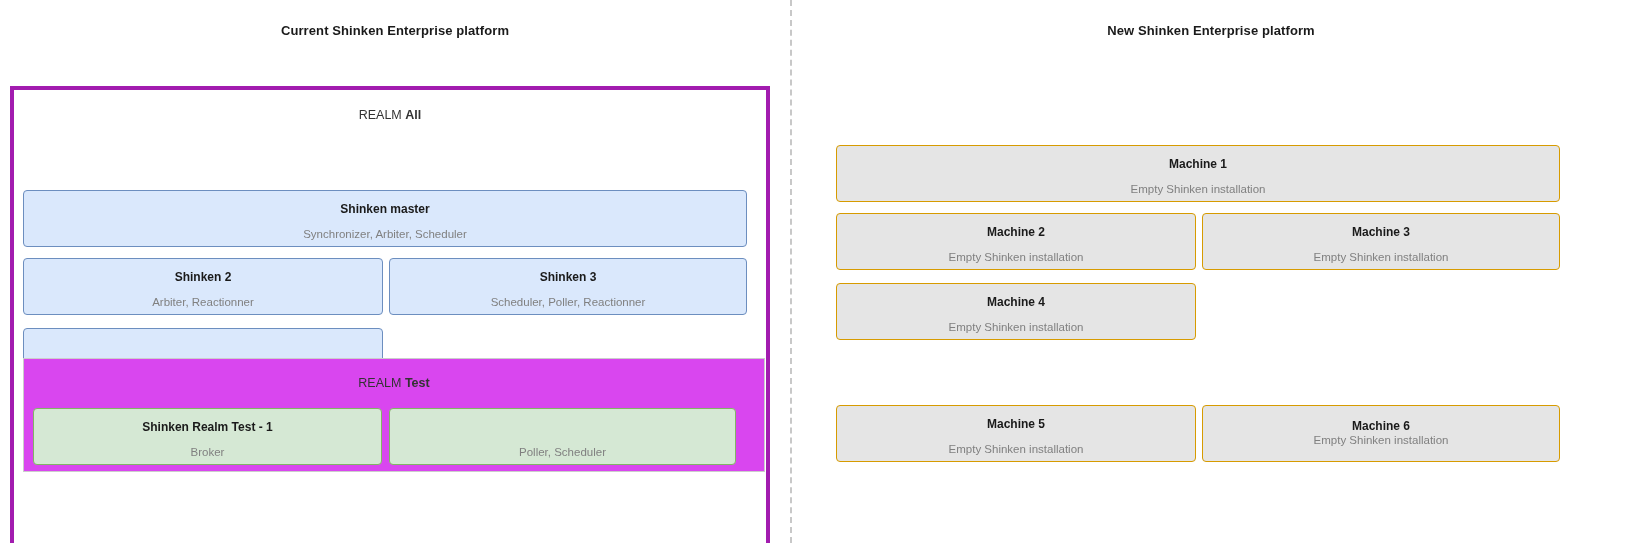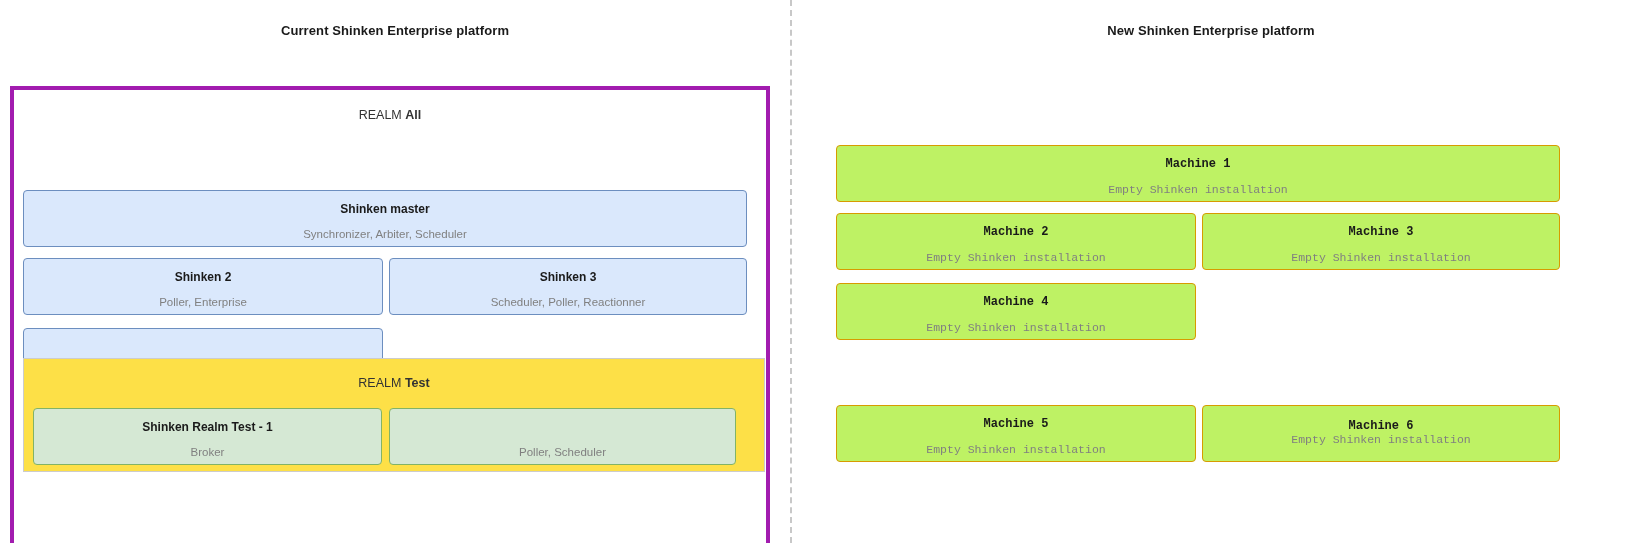"Machine 1" .node.orange { background: #bef264 -> #e5e5e5; font-family: Liberation Mono, monospace -> none }
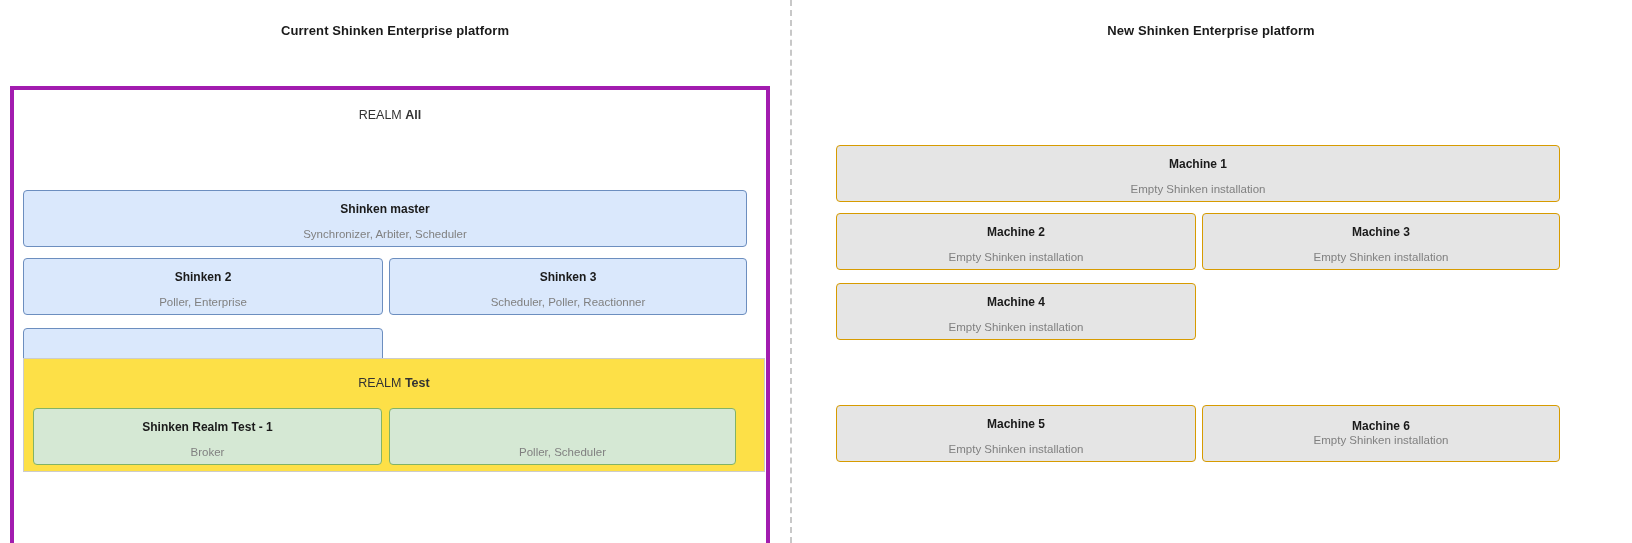"Poller, Enterprise" div.n-sub { text: Poller, Enterprise -> Arbiter, Reactionner }
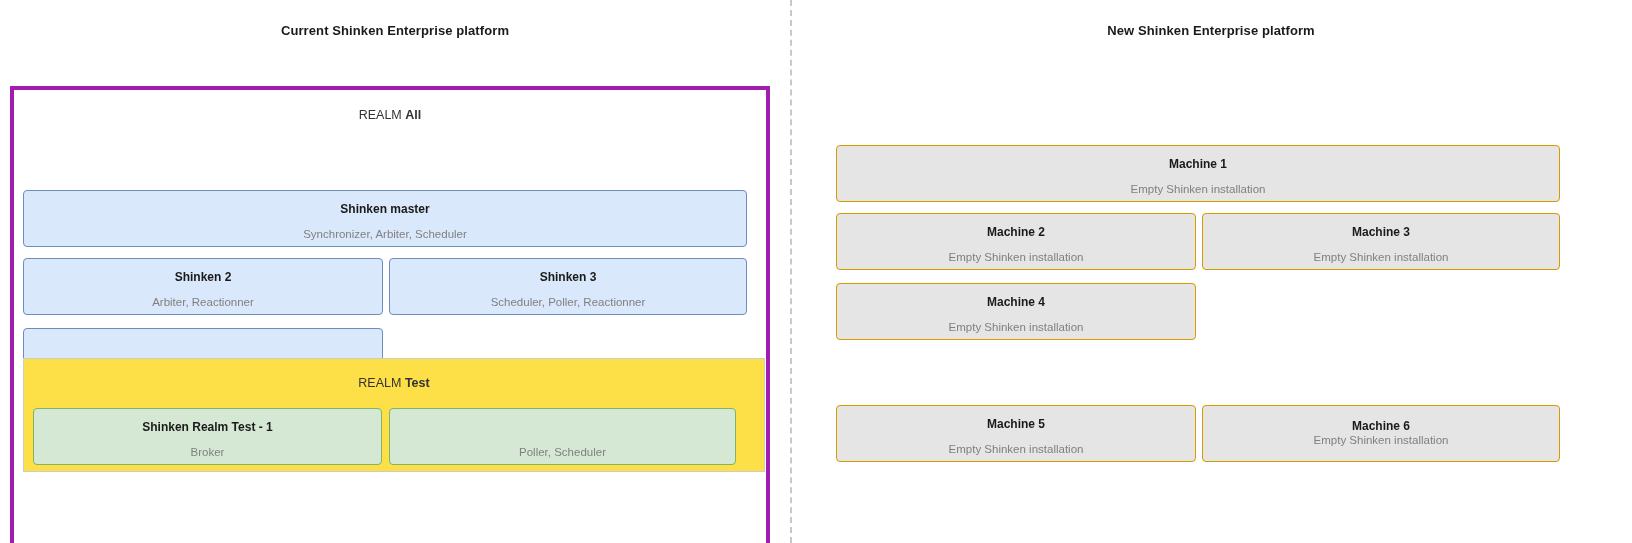"REALM Test" .realm-inner { background: #fde047 -> #d946ef }
